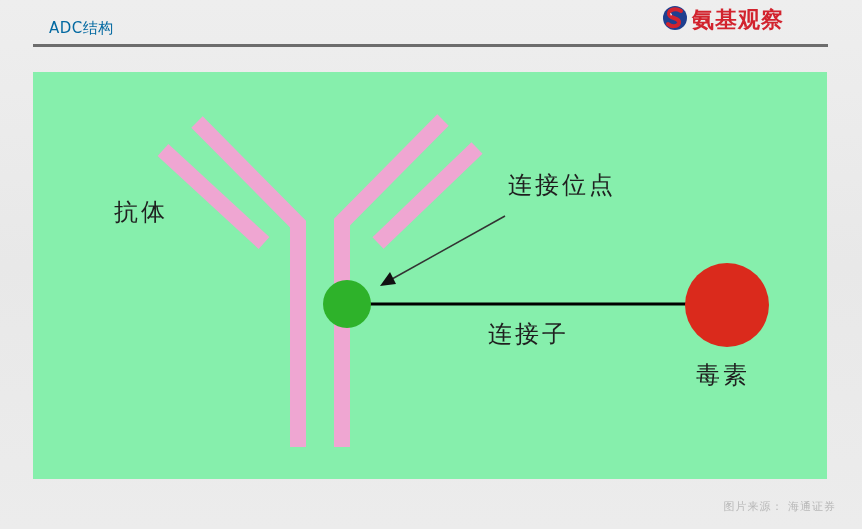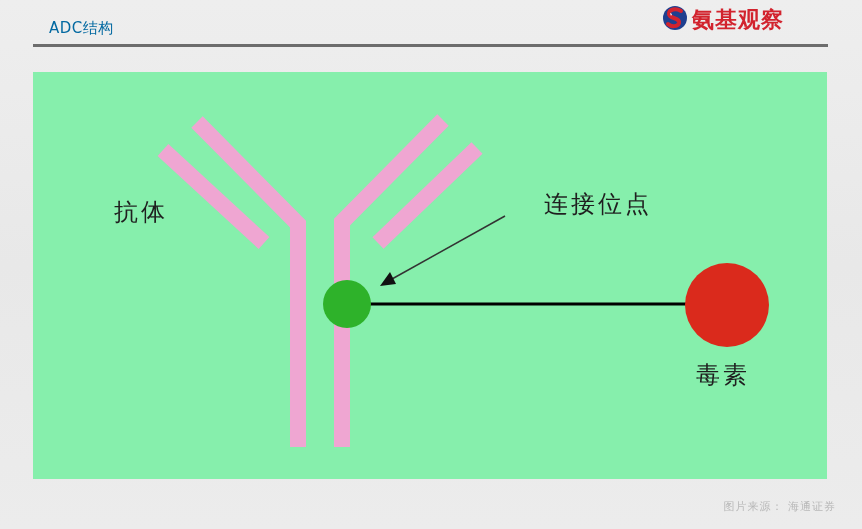"连接位点" div.label { margin-left: 36px -> none; top: 116px -> 97px }
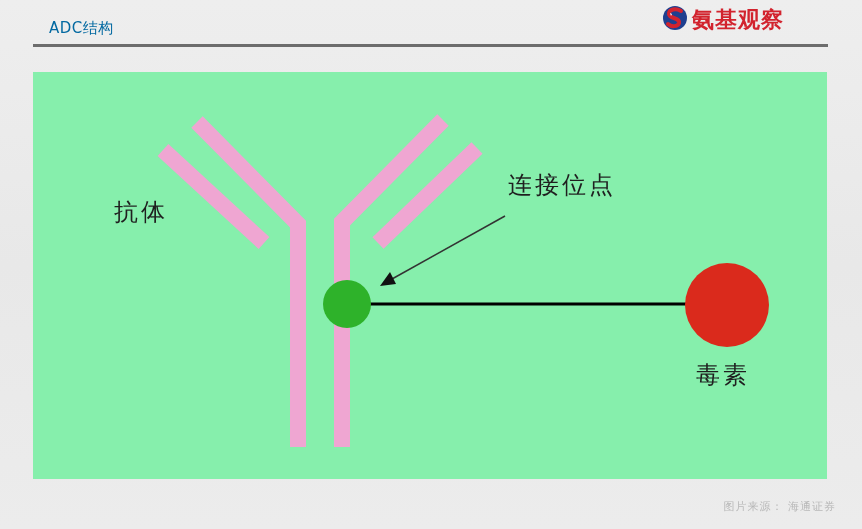"连接子" div.label { html: none -> <div>连接子</div> }
